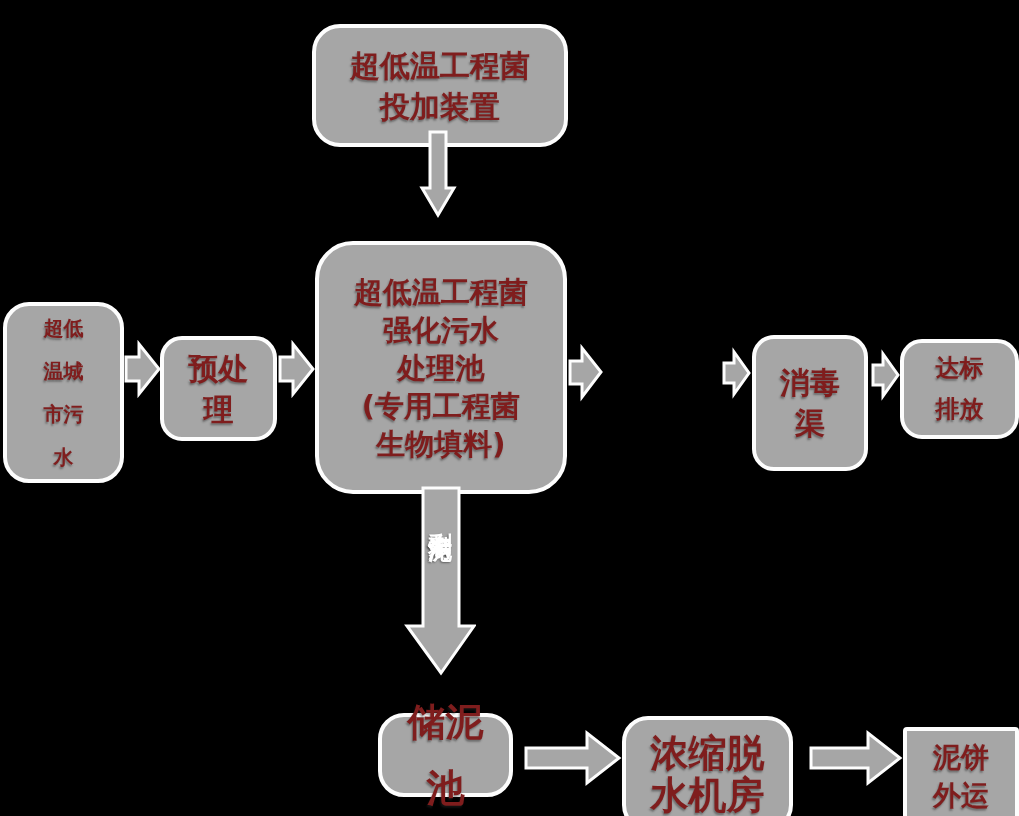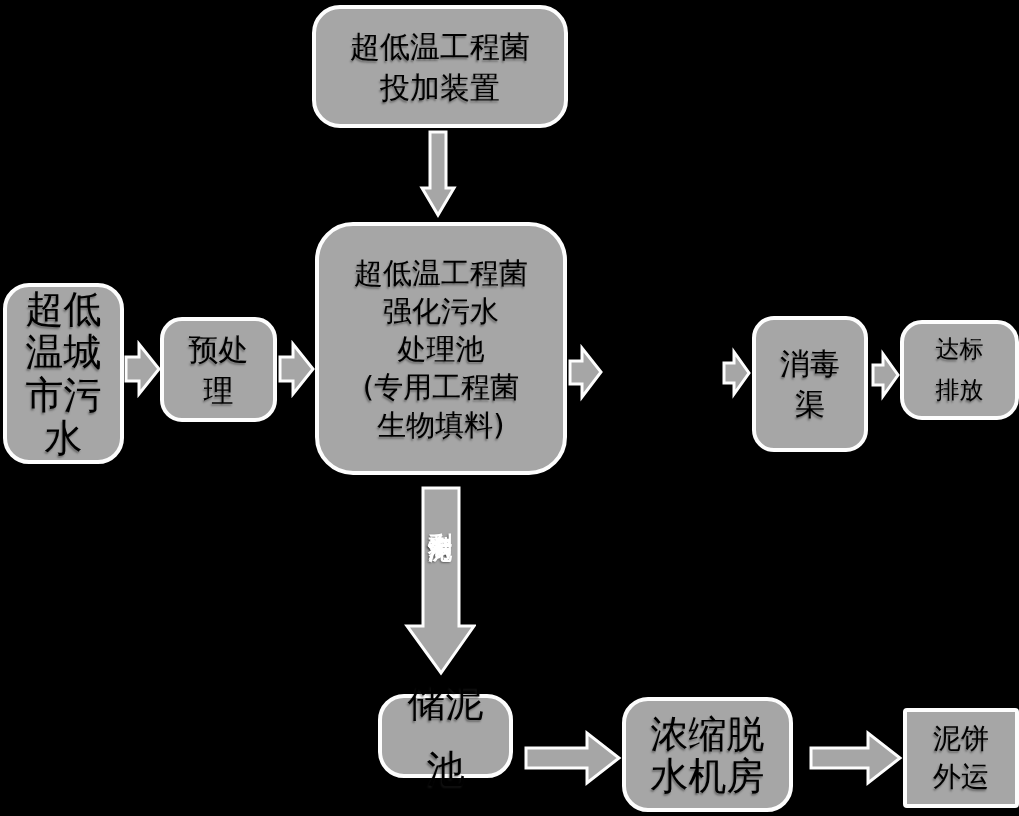"超低温工程菌" .node { color: #000000 -> #7f1d1d; font-weight: normal -> bold; margin-top: none -> 19px }
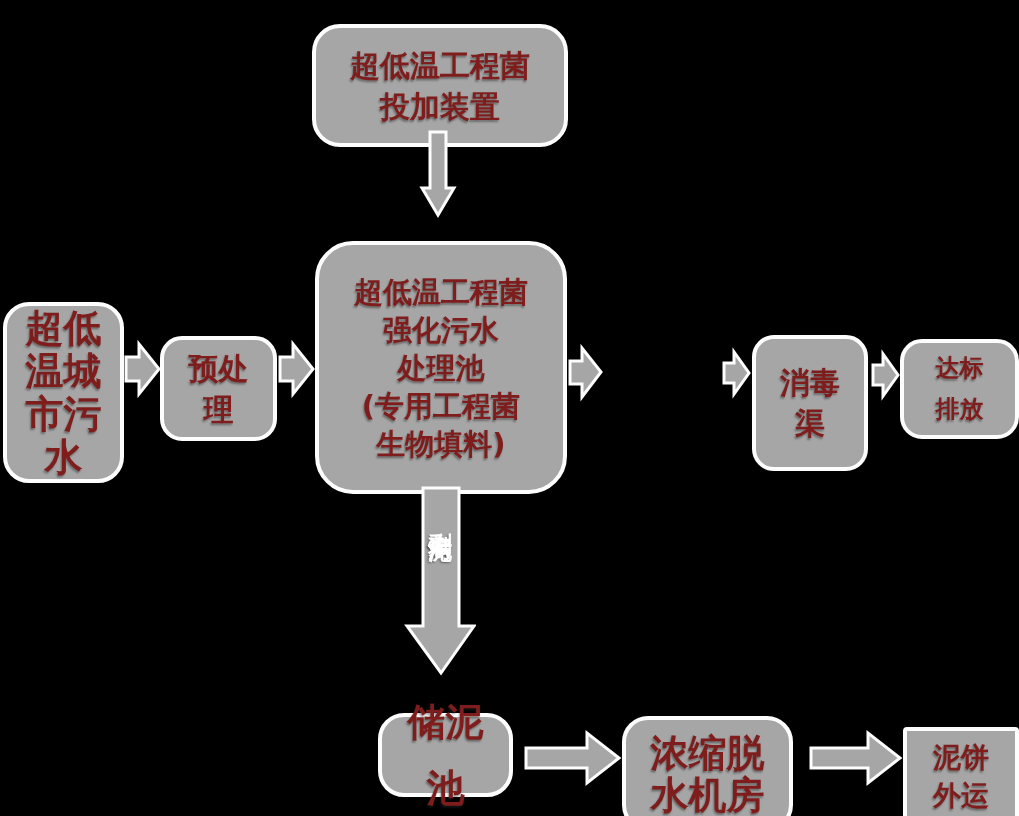"超低" div.node { font-size: 38px -> 20px }
